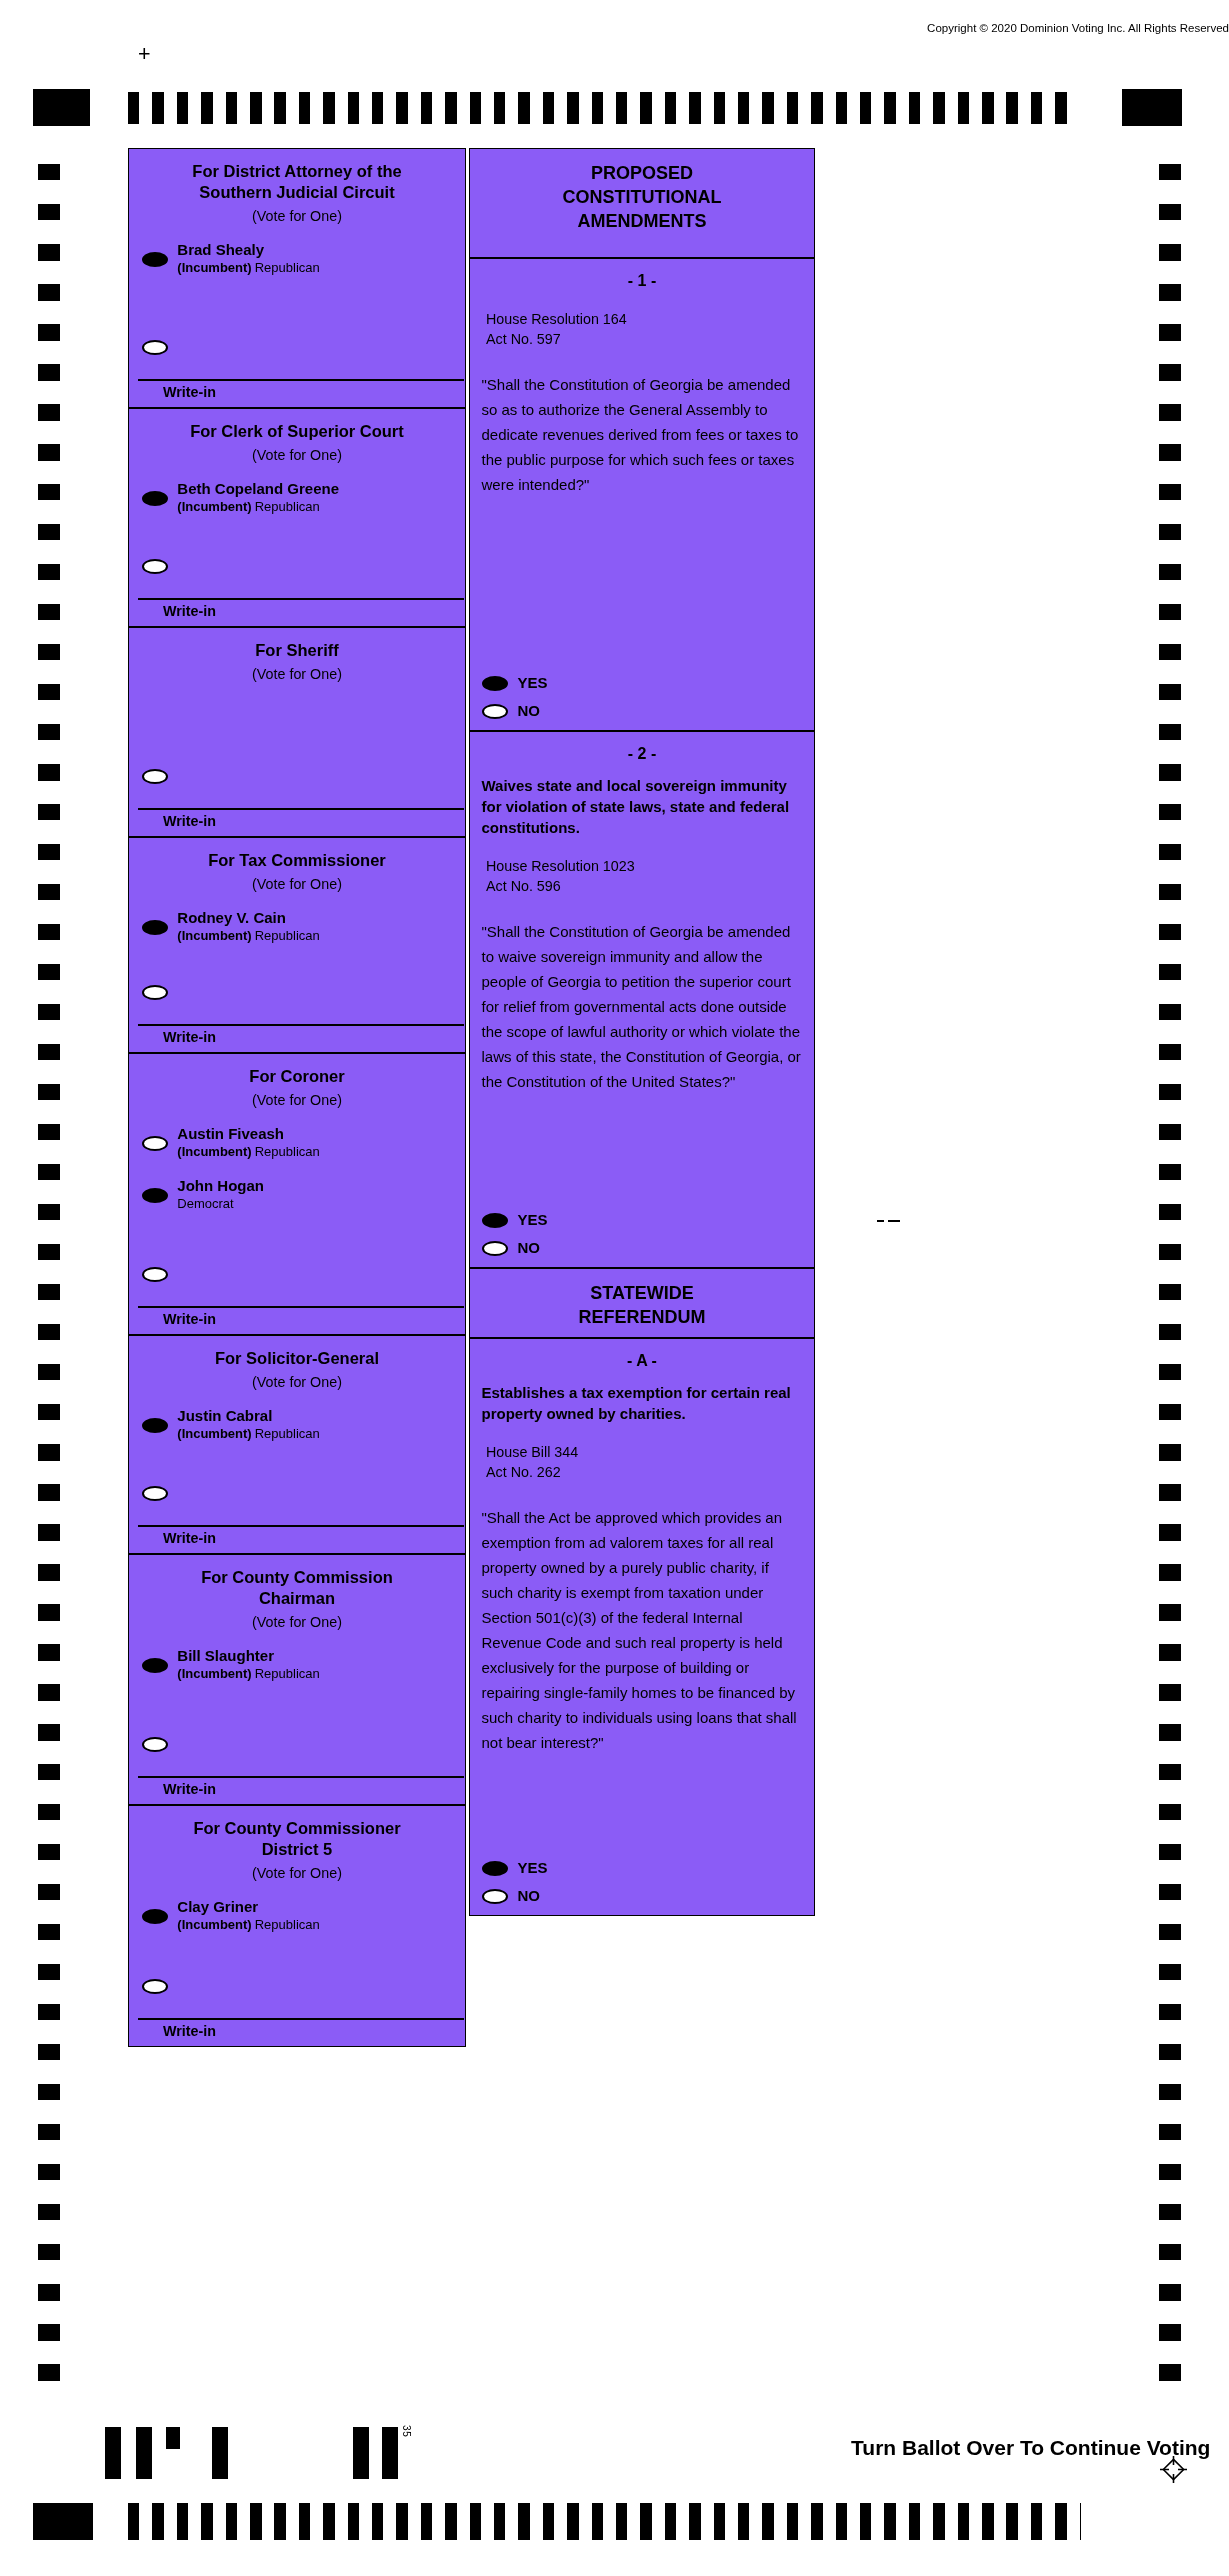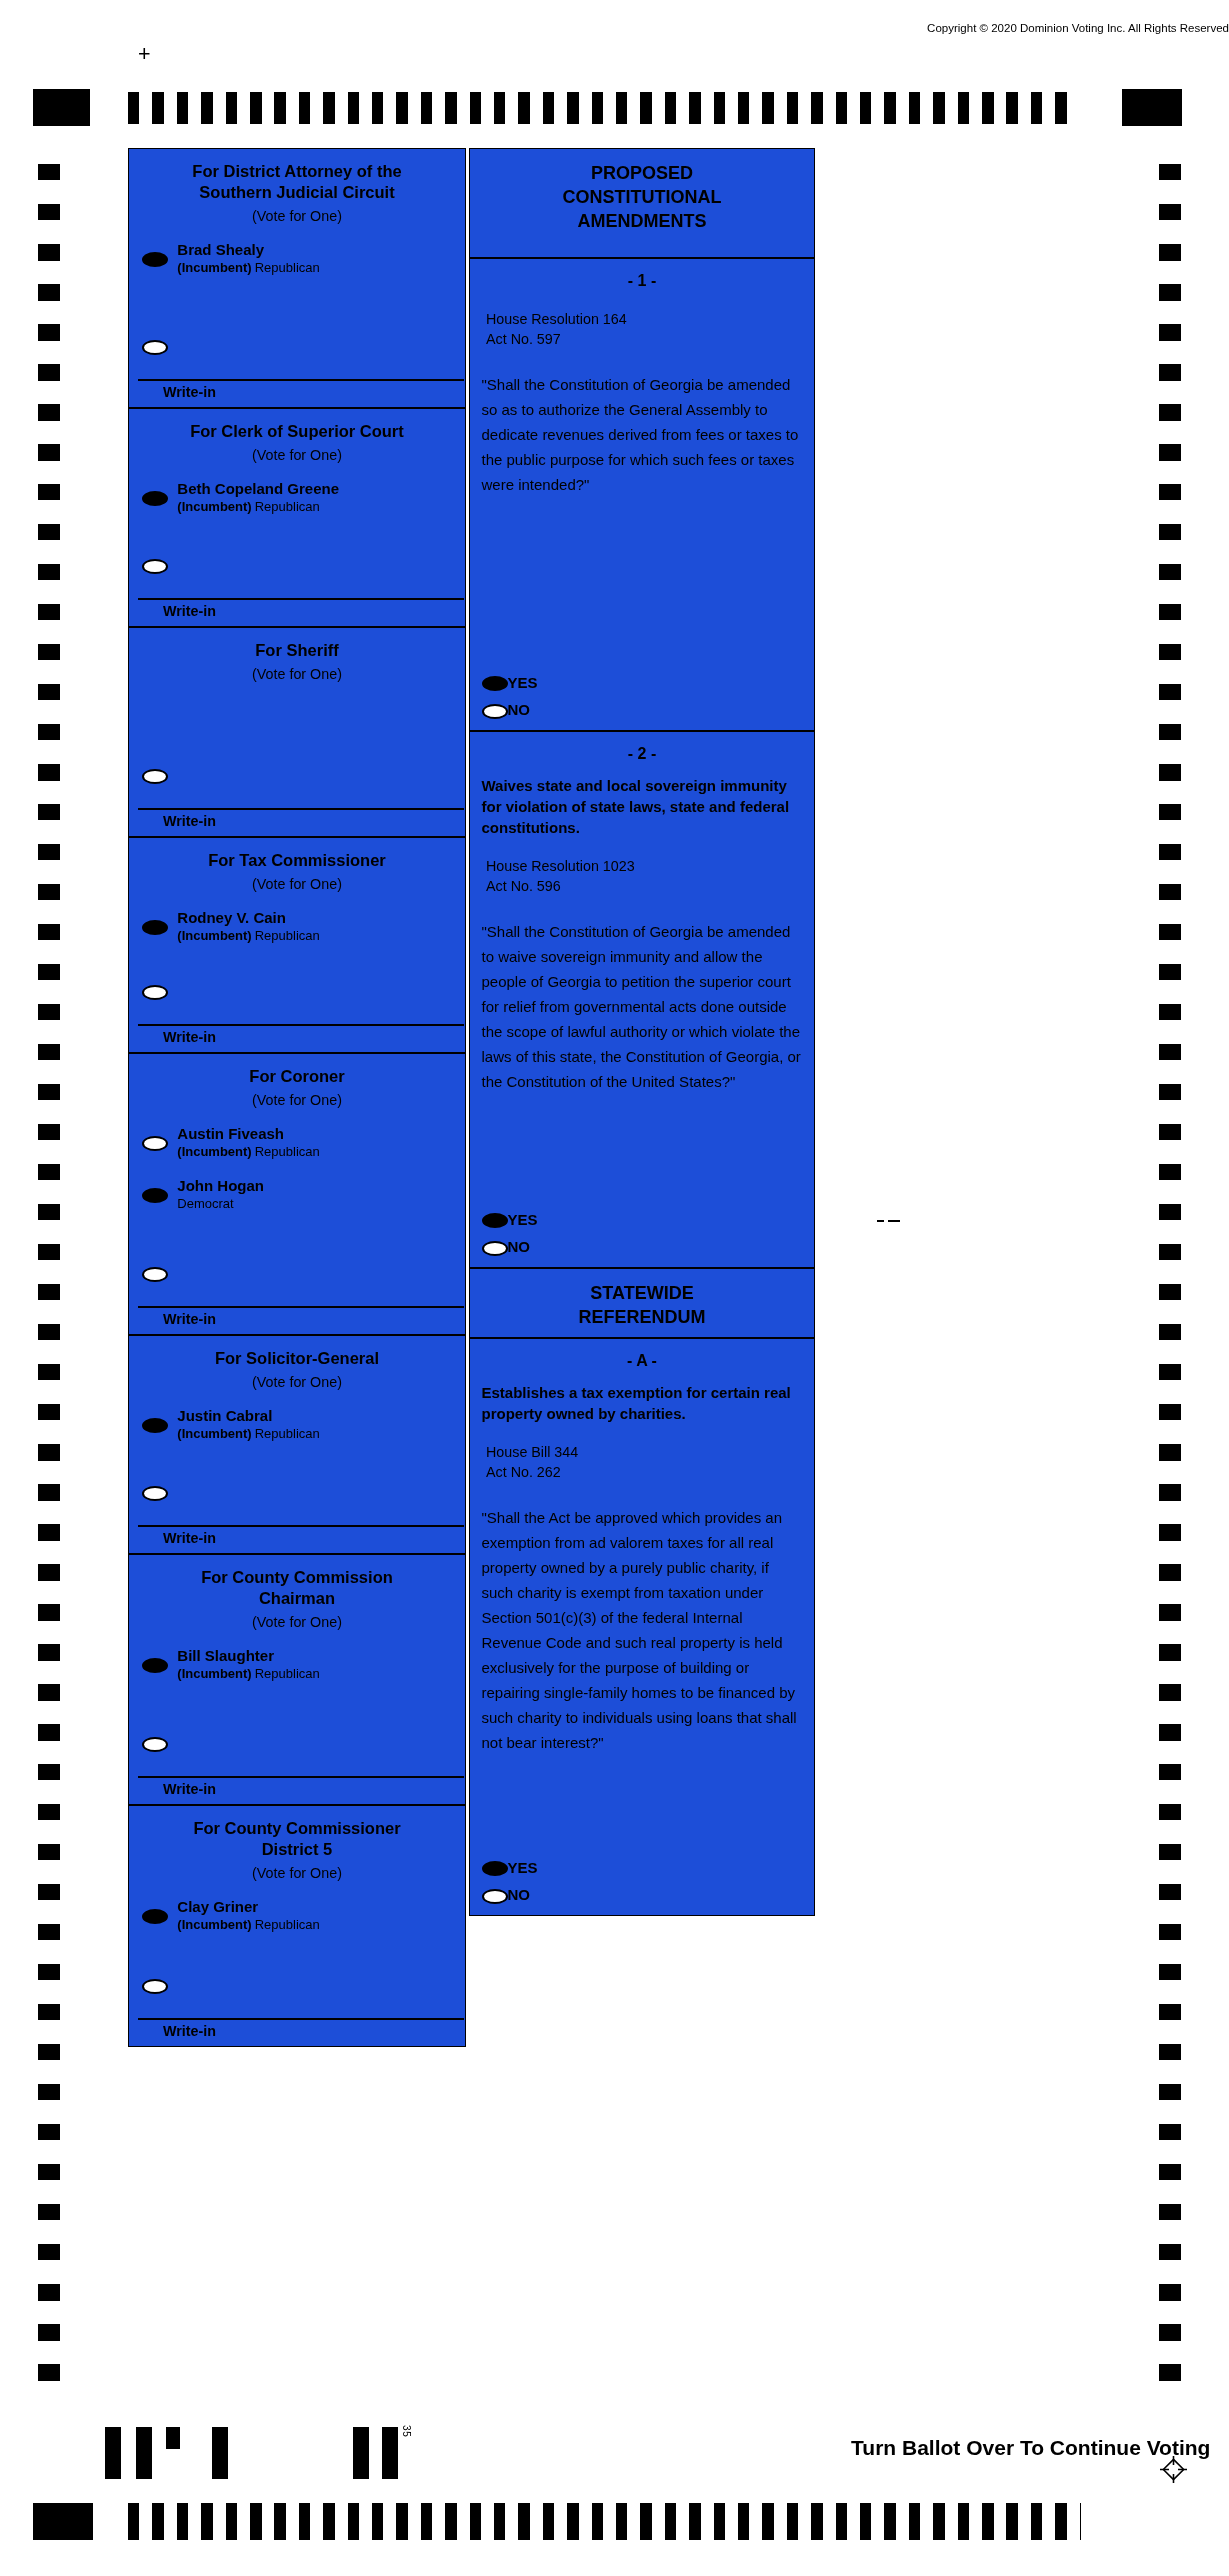"For District Attorney of the" .col { background: #1d4ed8 -> #8b5cf6 }
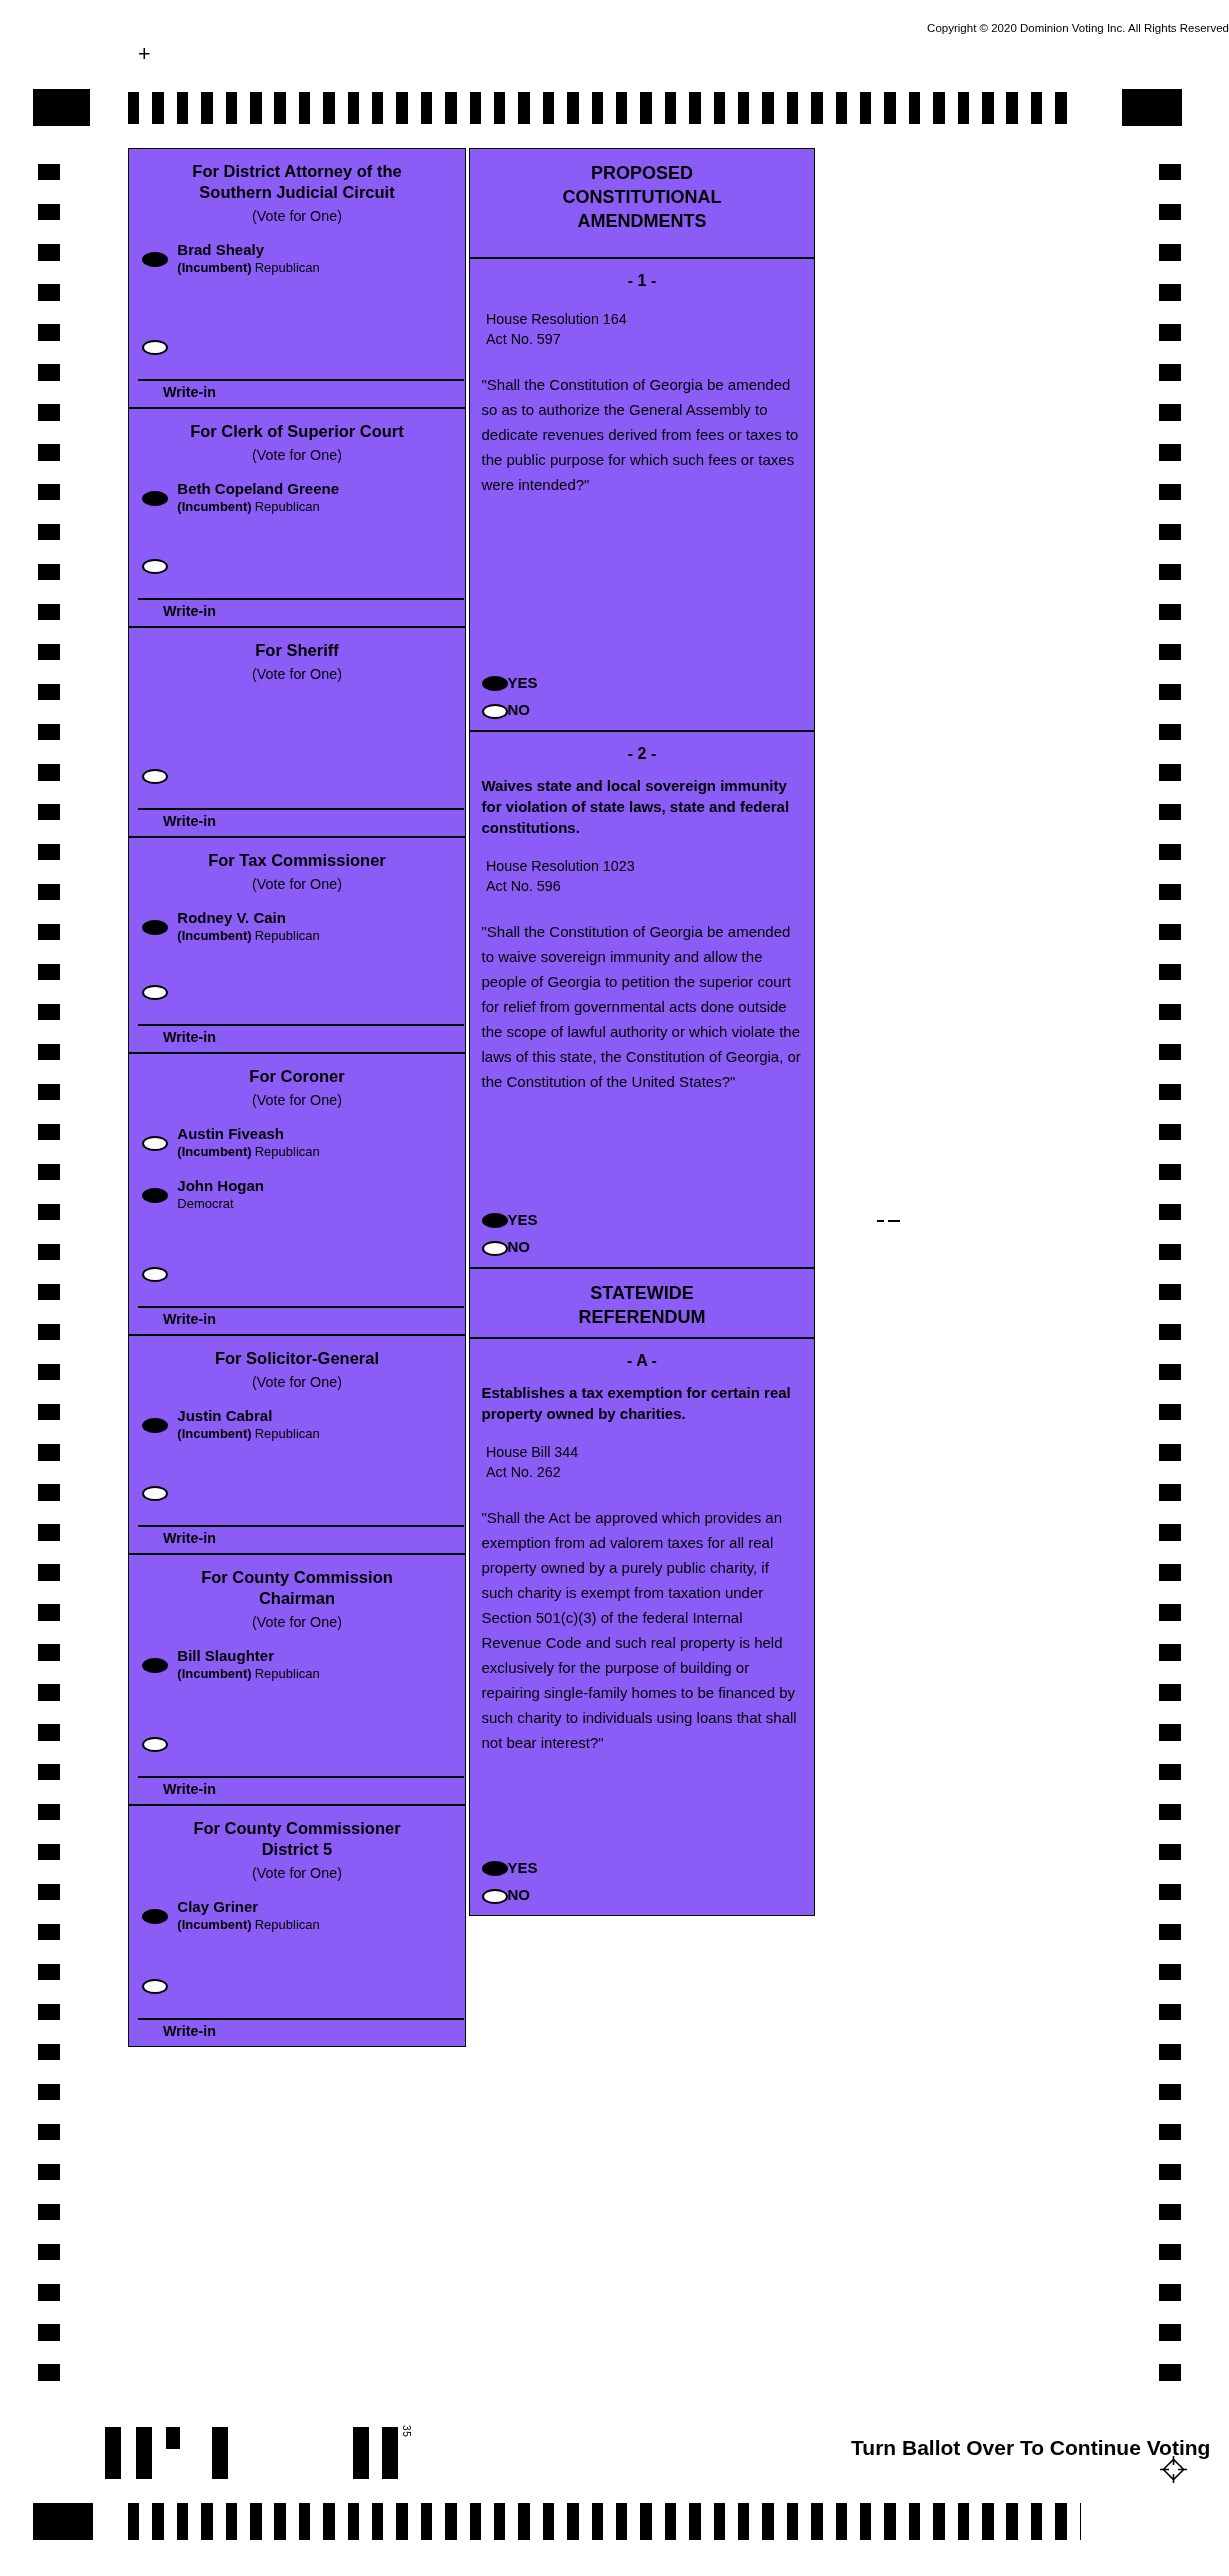"YES" .option-row { align-items: flex-start -> flex-end; gap: 0 -> 10px }
